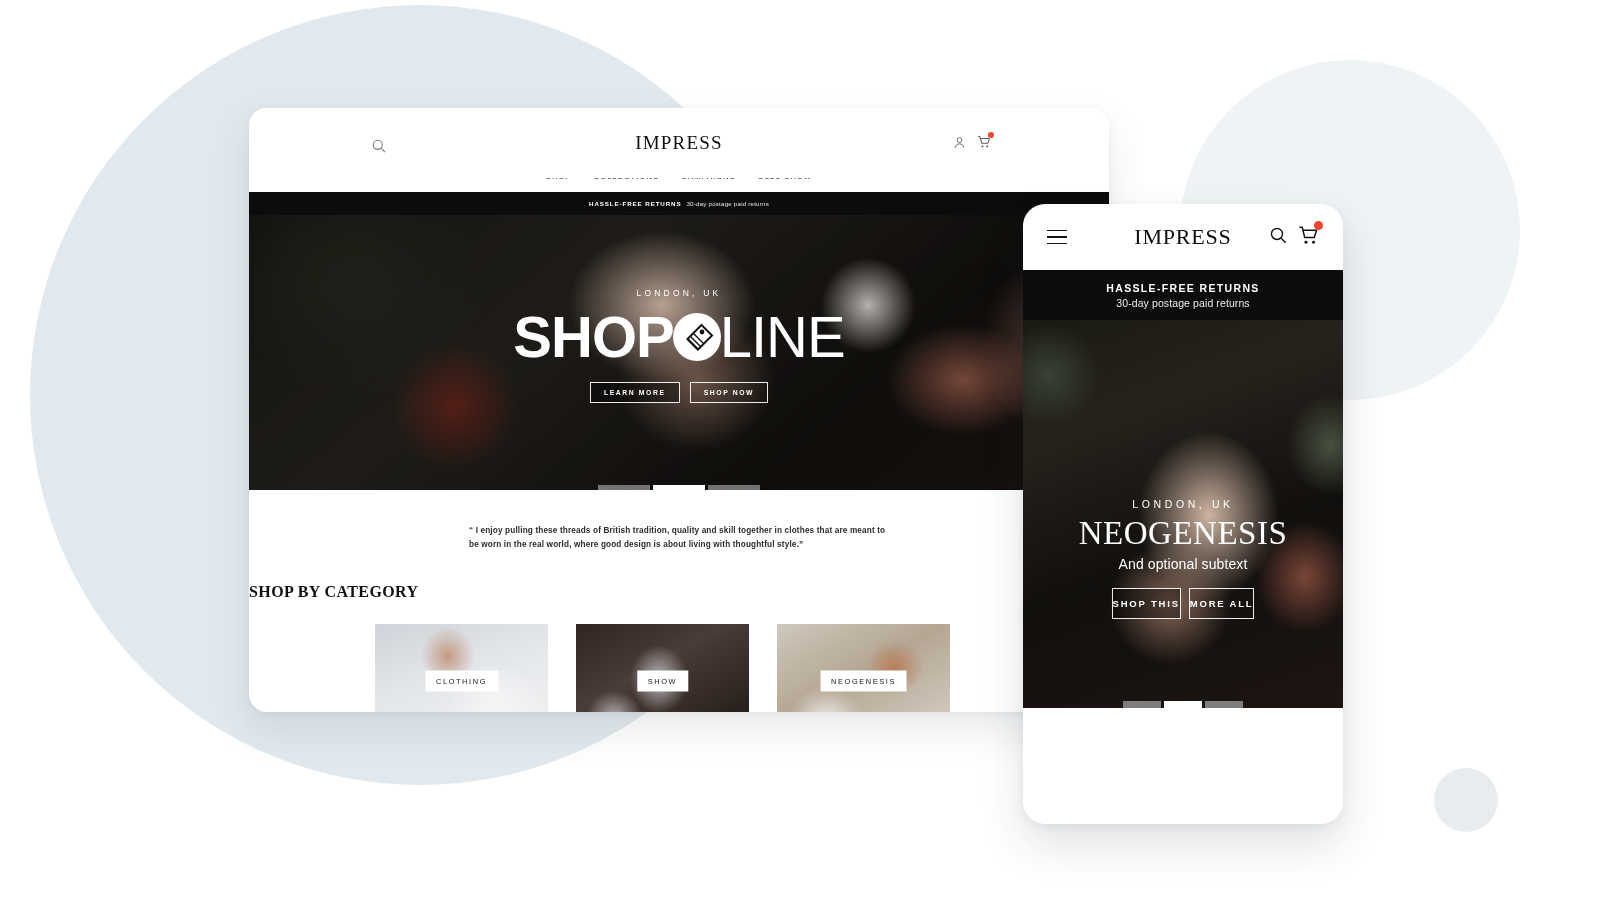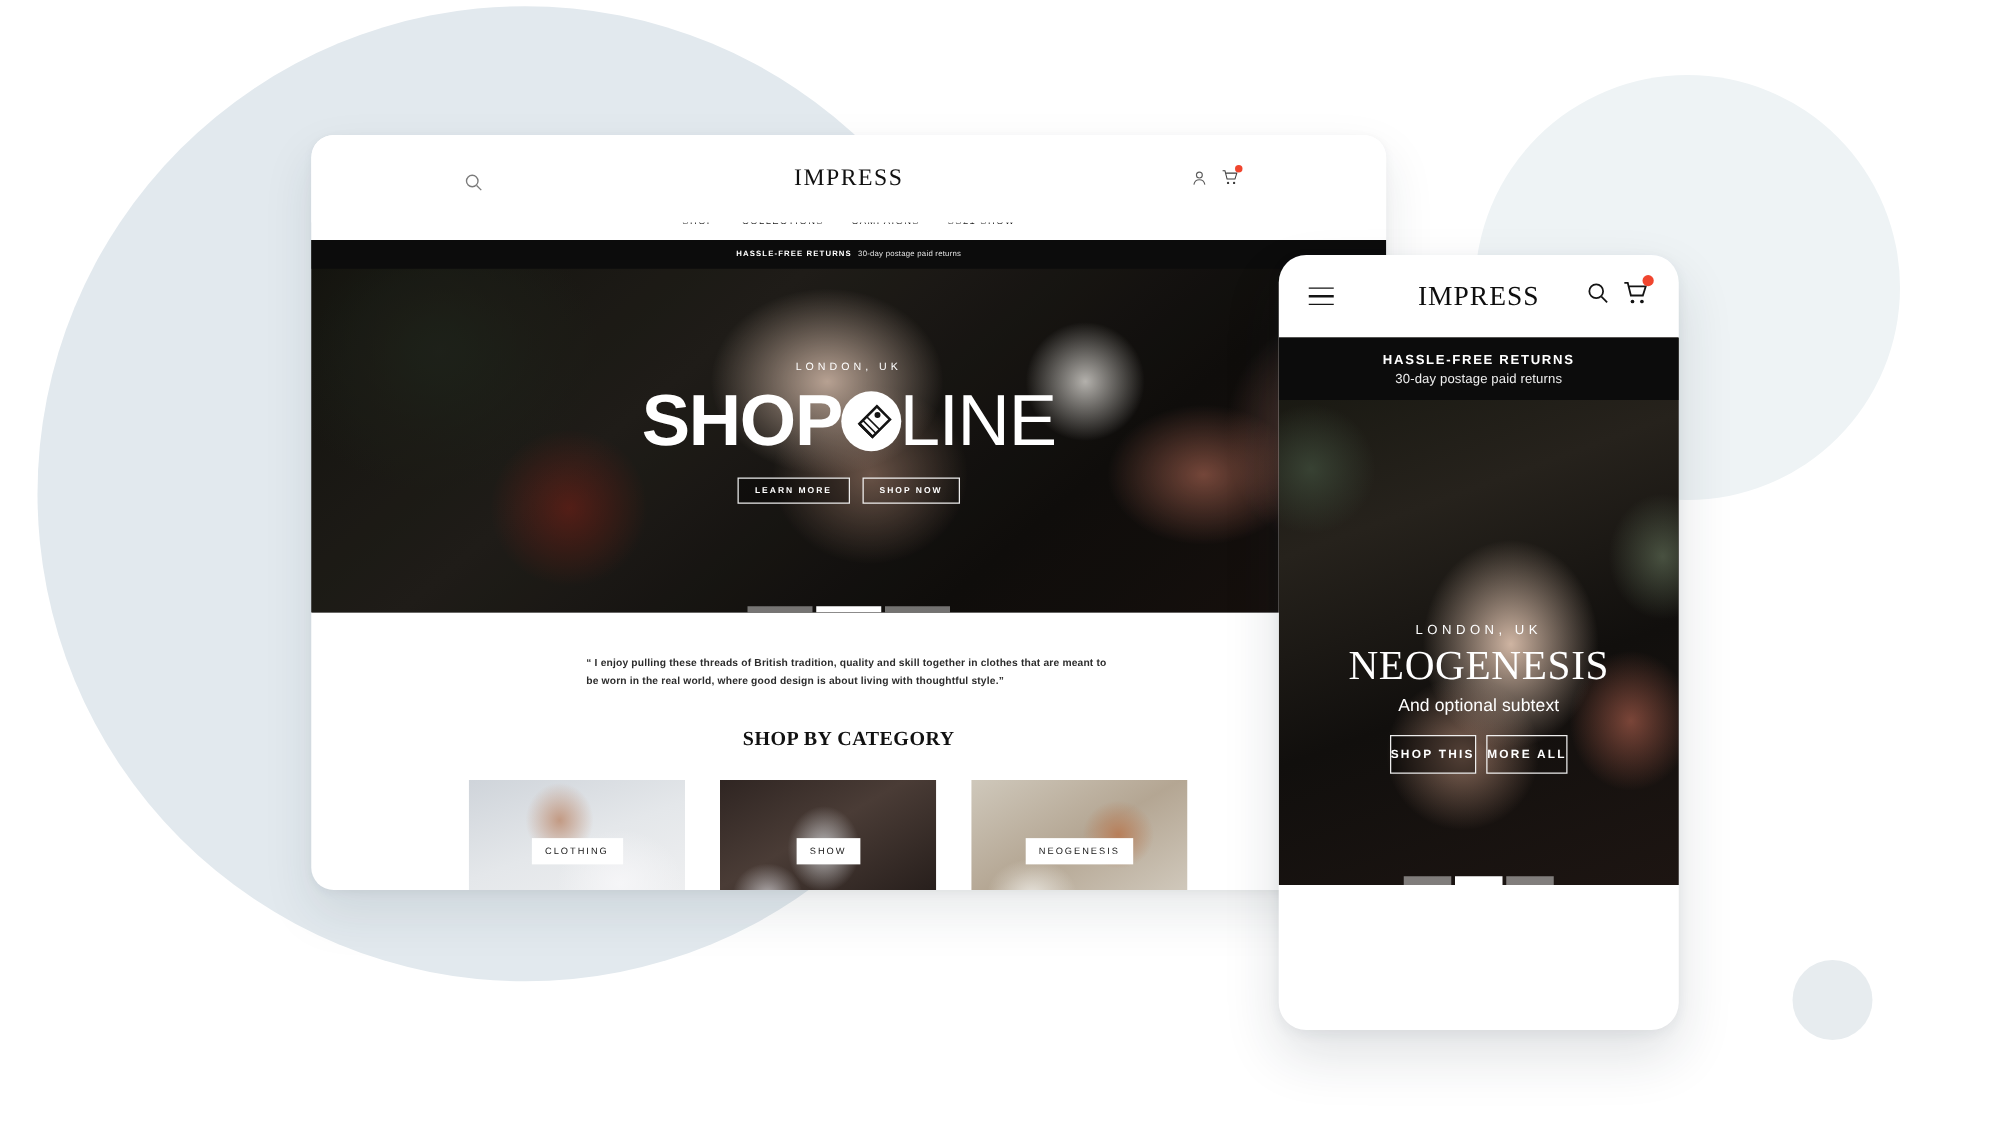"SHOP BY CATEGORY" .d-cat-head { text-align: center -> none }
